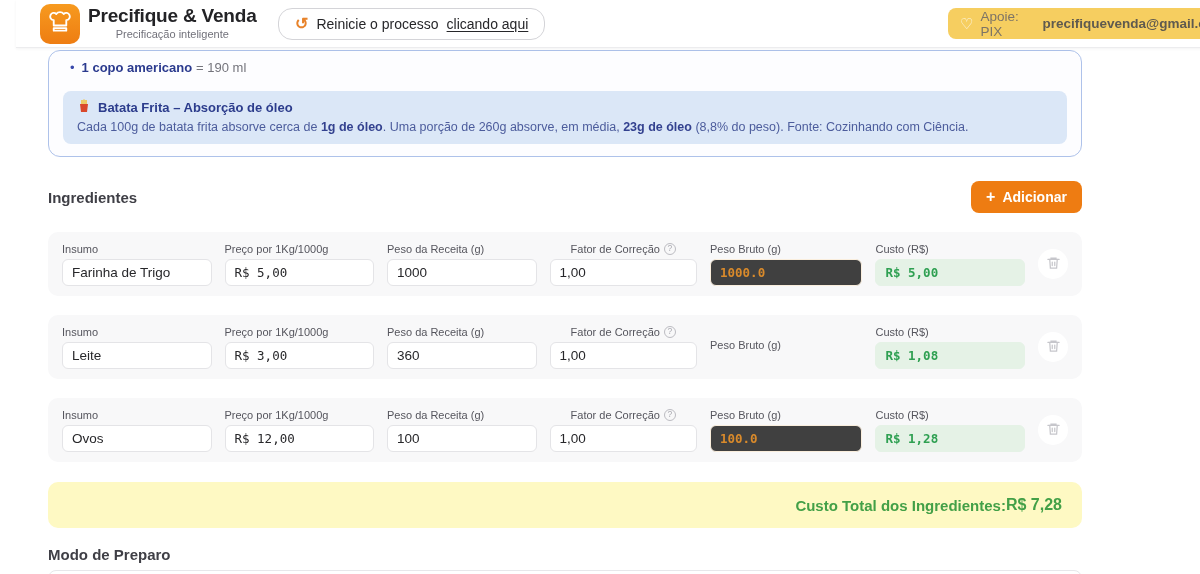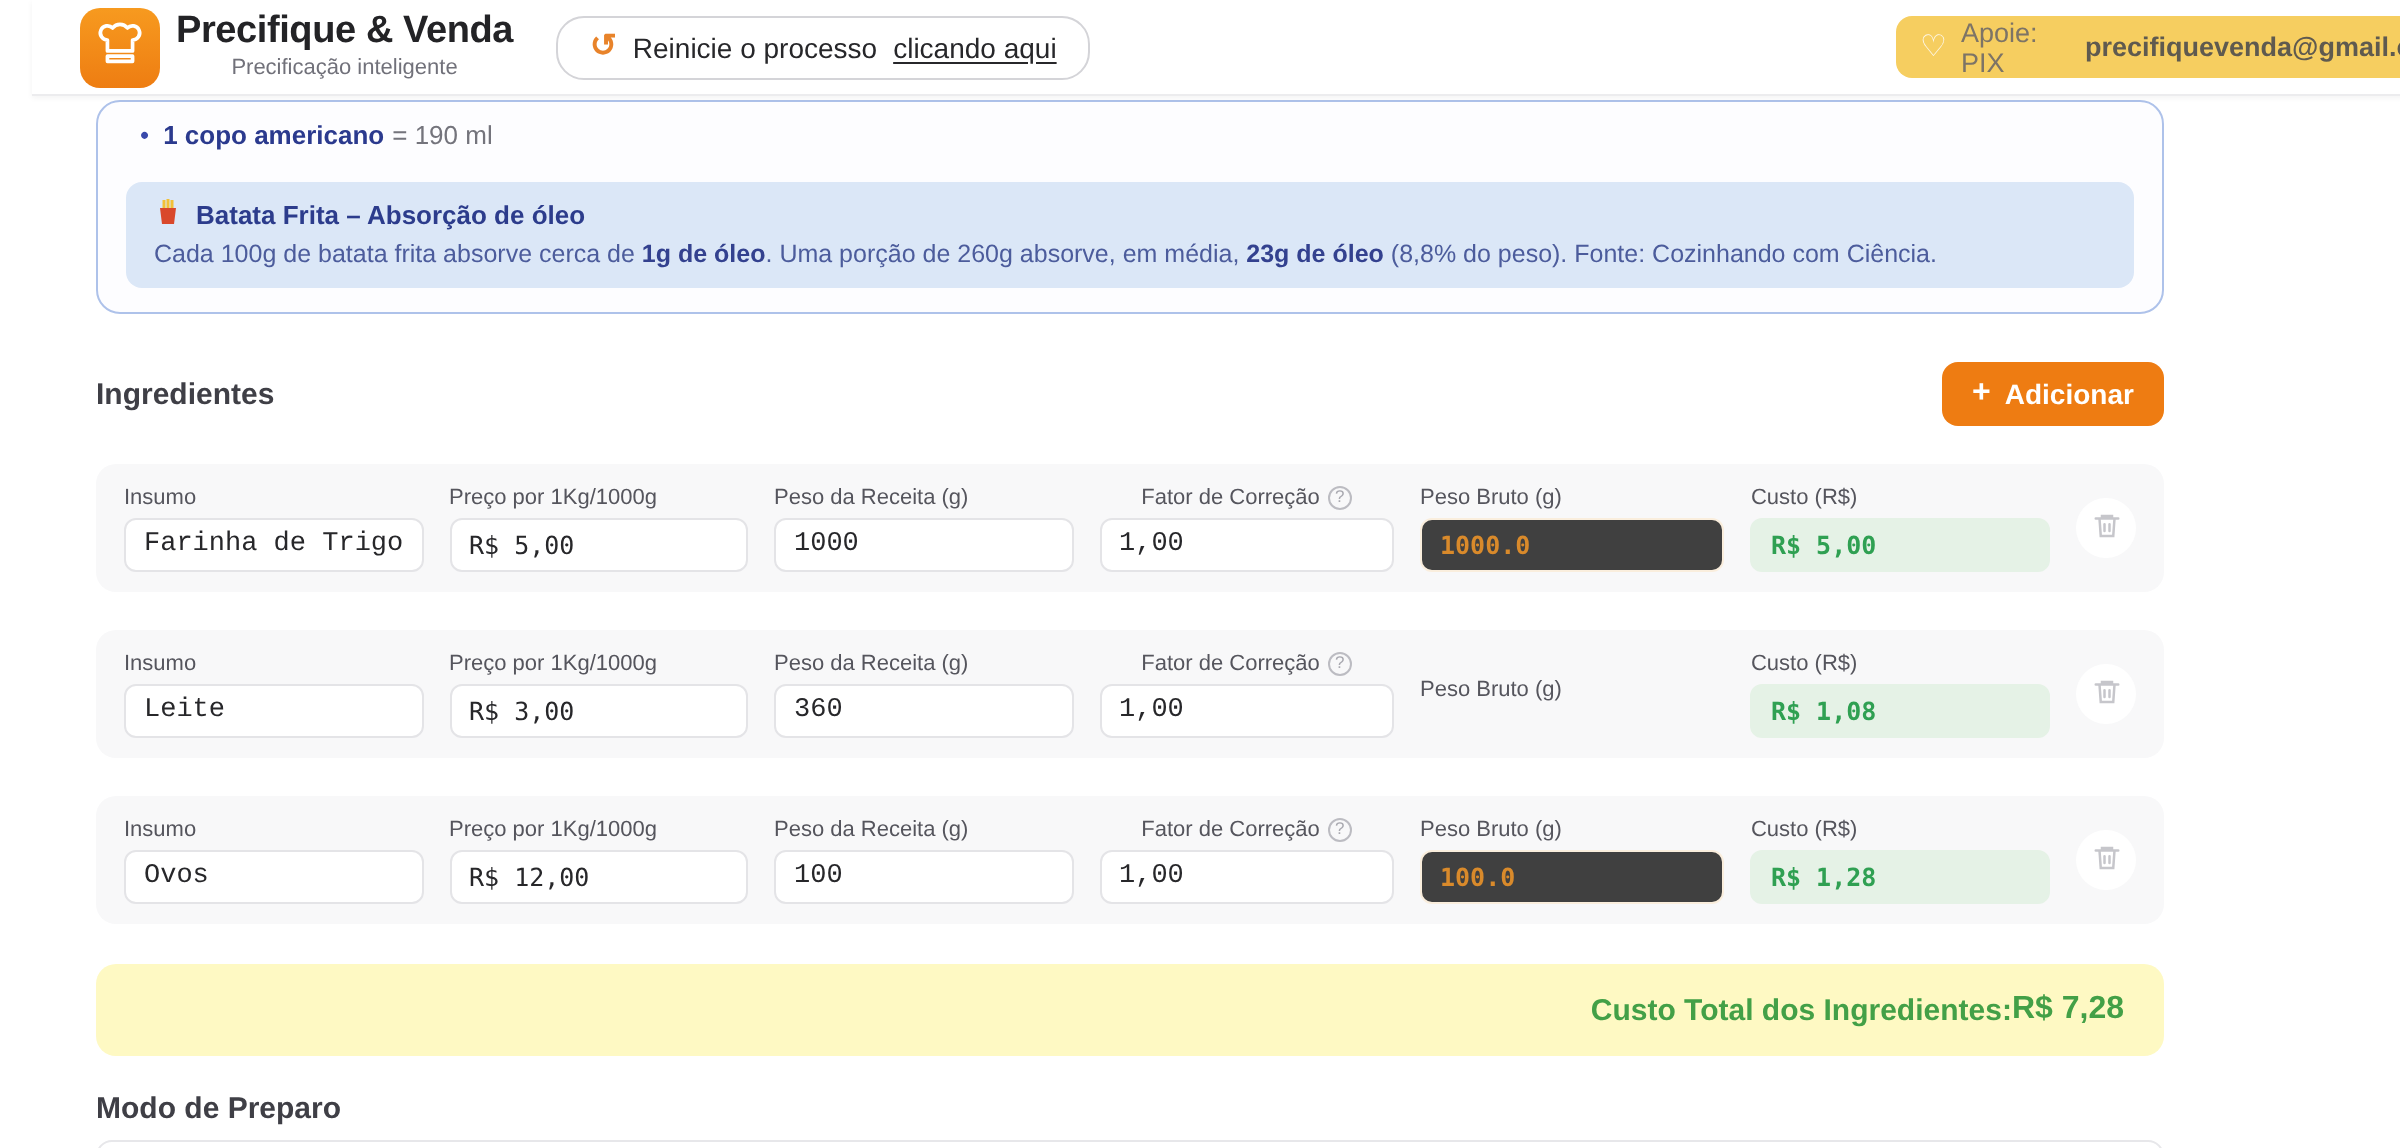"Farinha de Trigo" .cell input { font-family: Liberation Mono, monospace -> Liberation Sans, sans-serif }
